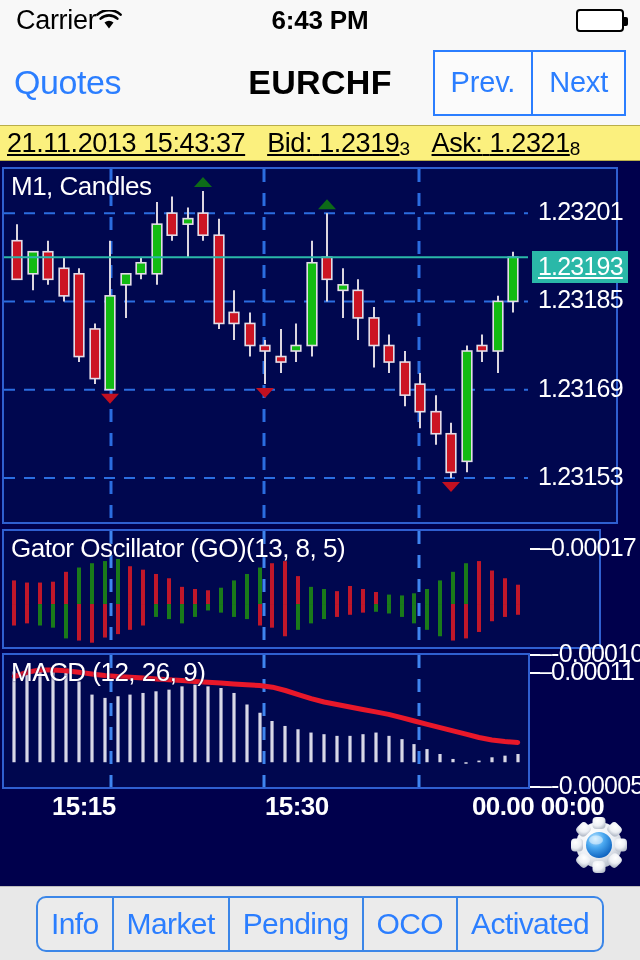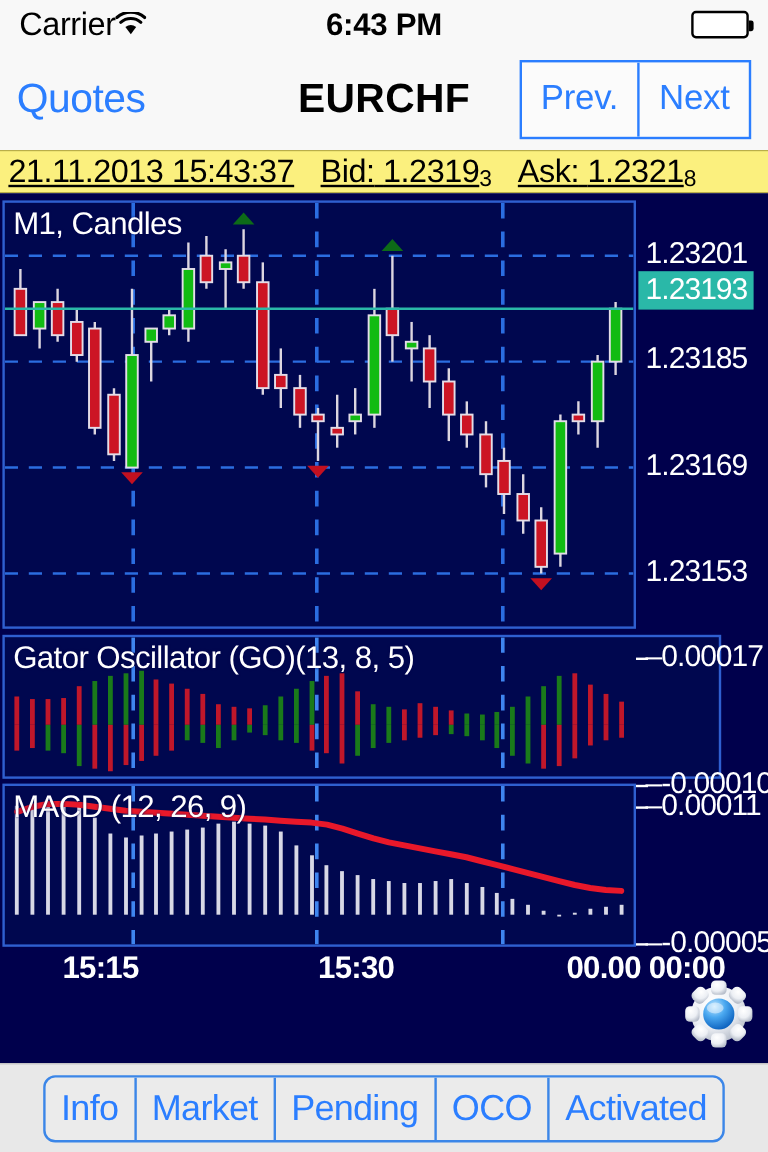"M1, Candles" #pane-price { width: 528px -> 616px }
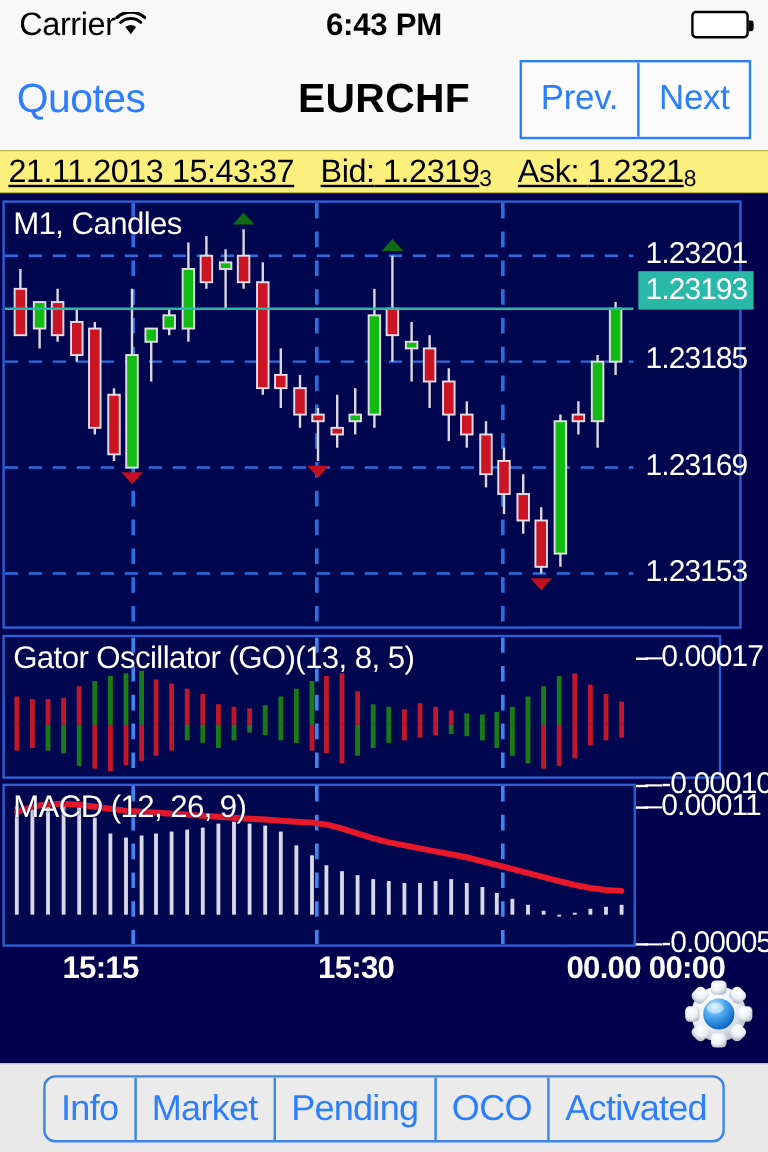"1.23193" div.scale-cur { text-decoration: none -> underline; top: 65px -> 90px }
